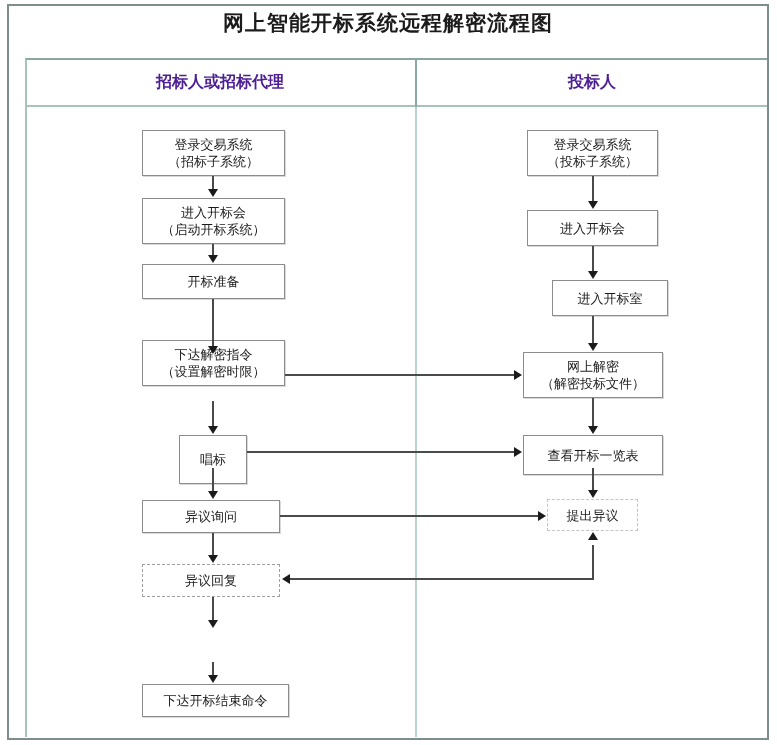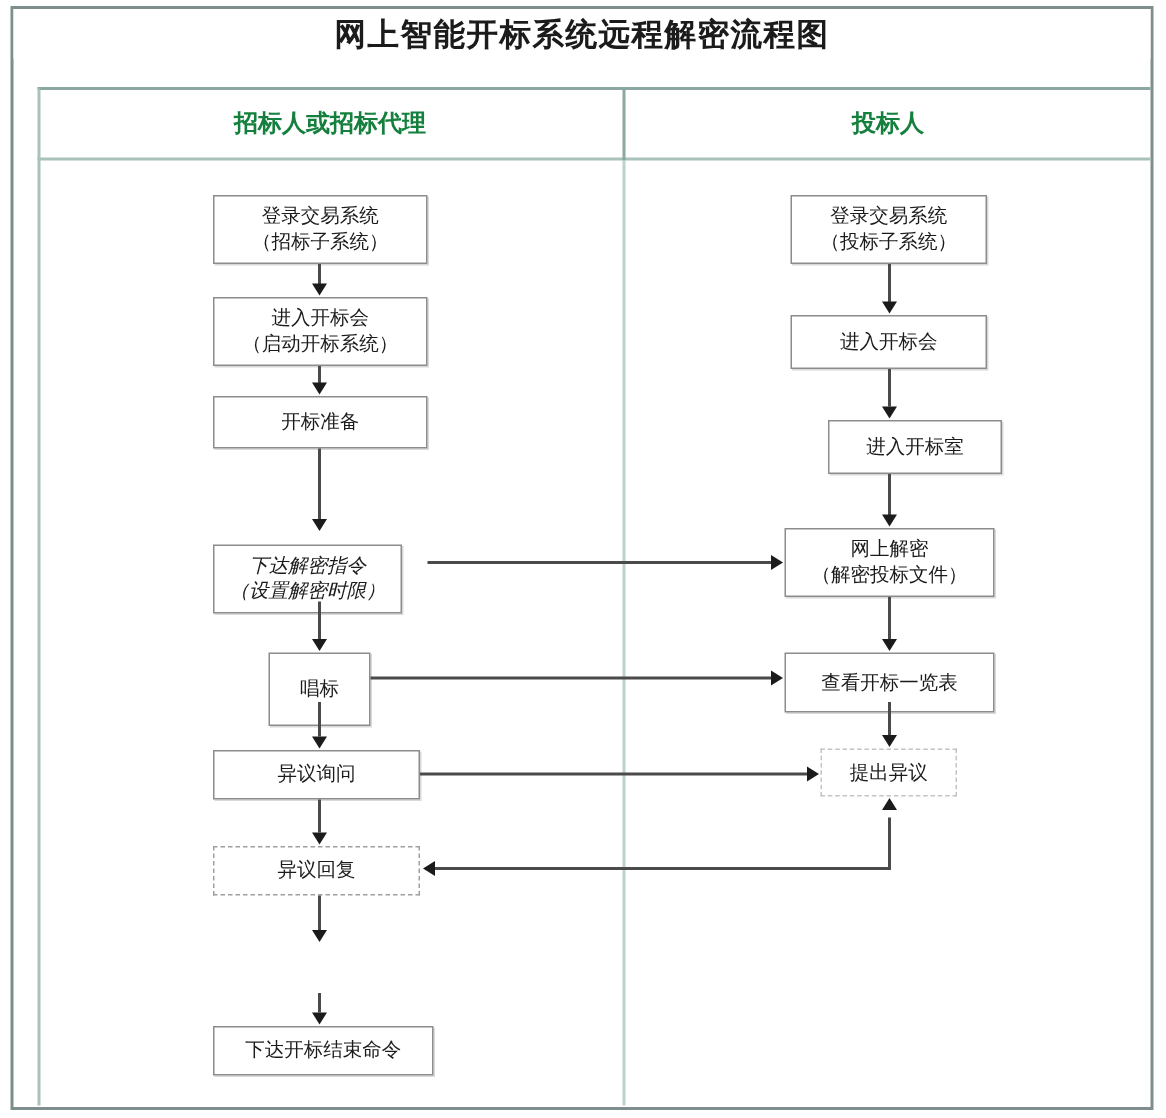"招标人或招标代理" .lane-head { color: #15803d -> #4c1d95 }
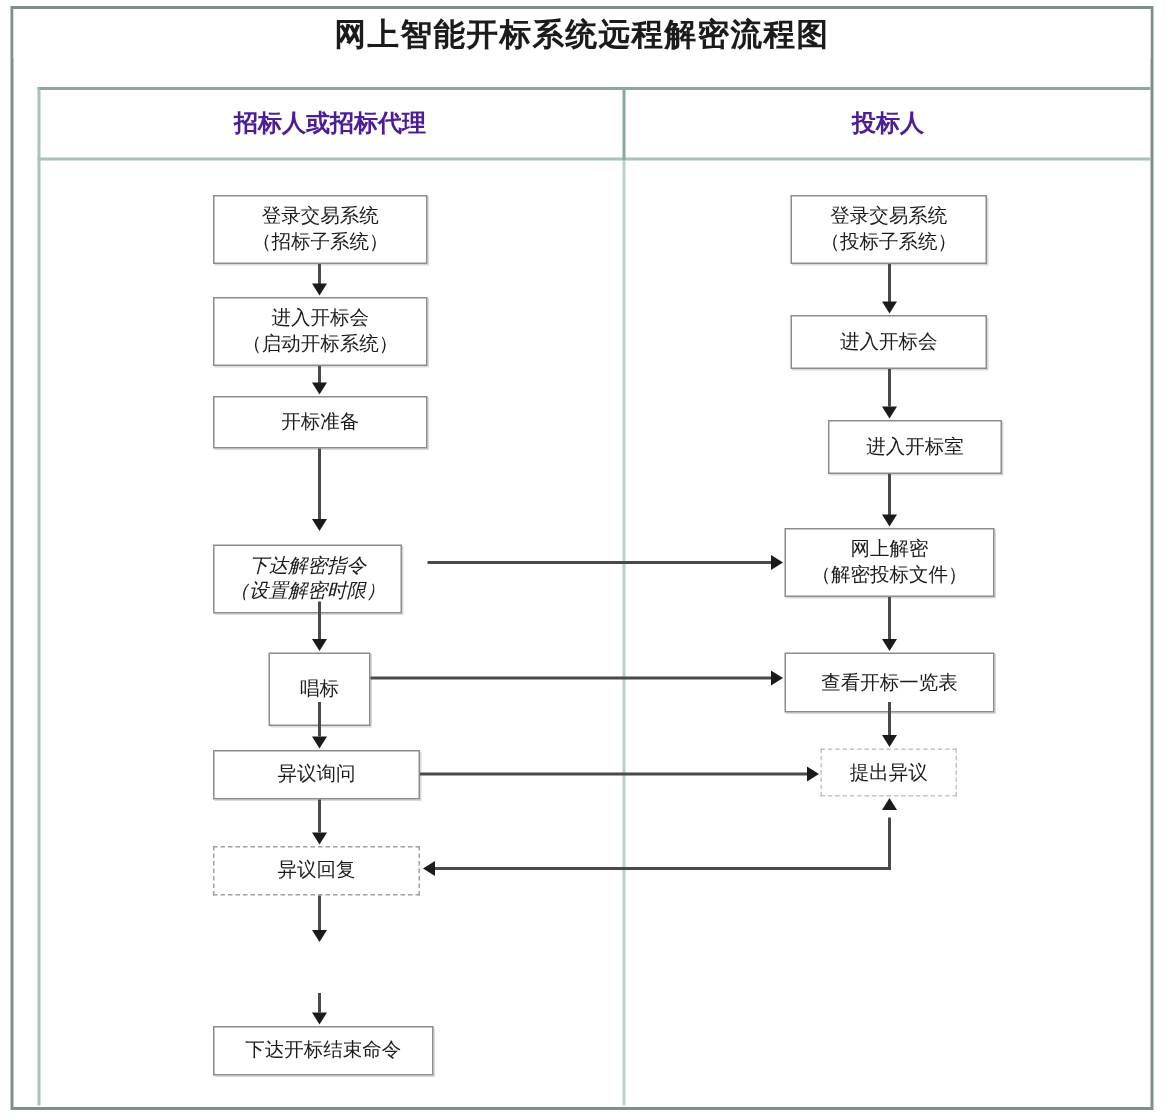"下达解密指令" div.node { font-style: italic -> none; top: 363px -> 340px; width: 126px -> 143px }
